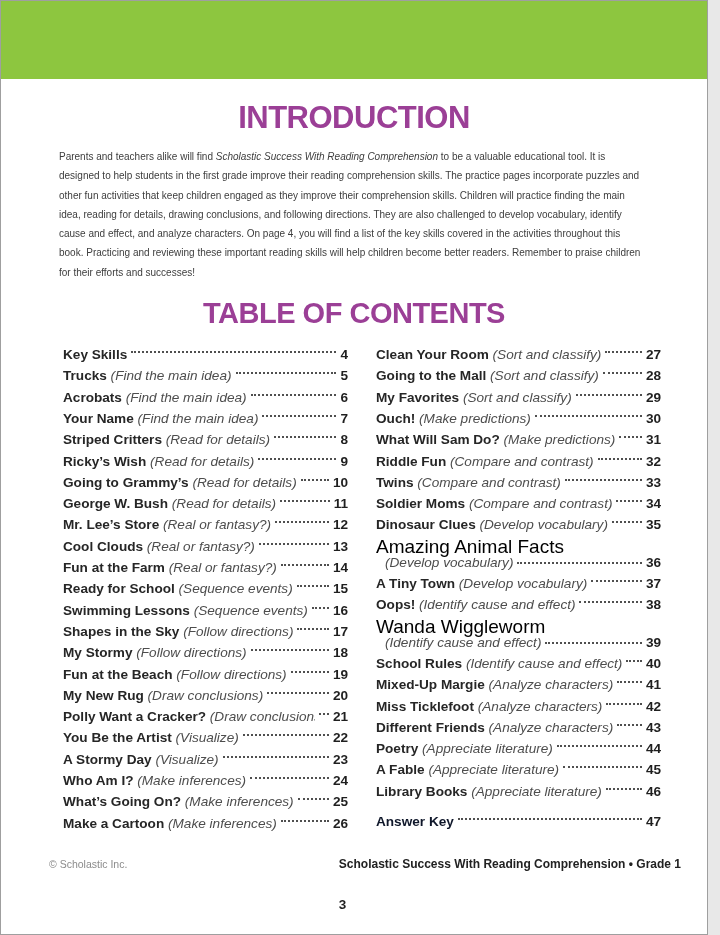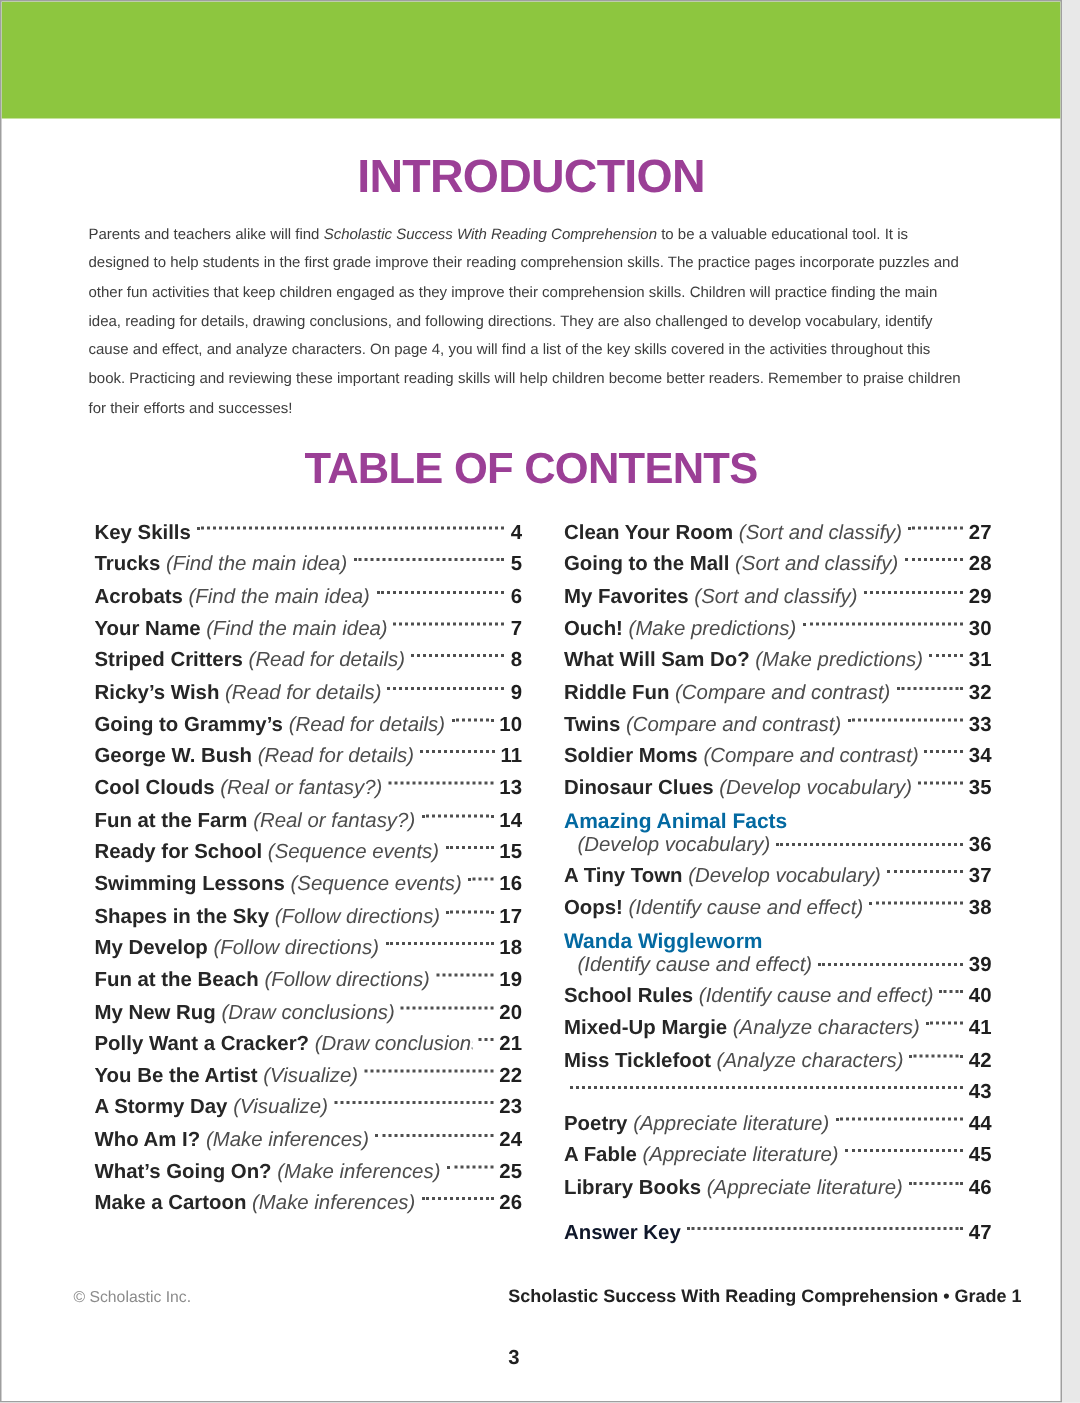"Mr. Lee’s Store (Real or" div.toc-row { html: none -> <div> <span><b>Mr. Lee’s Store</b> <i>(Real or fantasy?)</i></span> <span></span> <span>12</span> </div> }
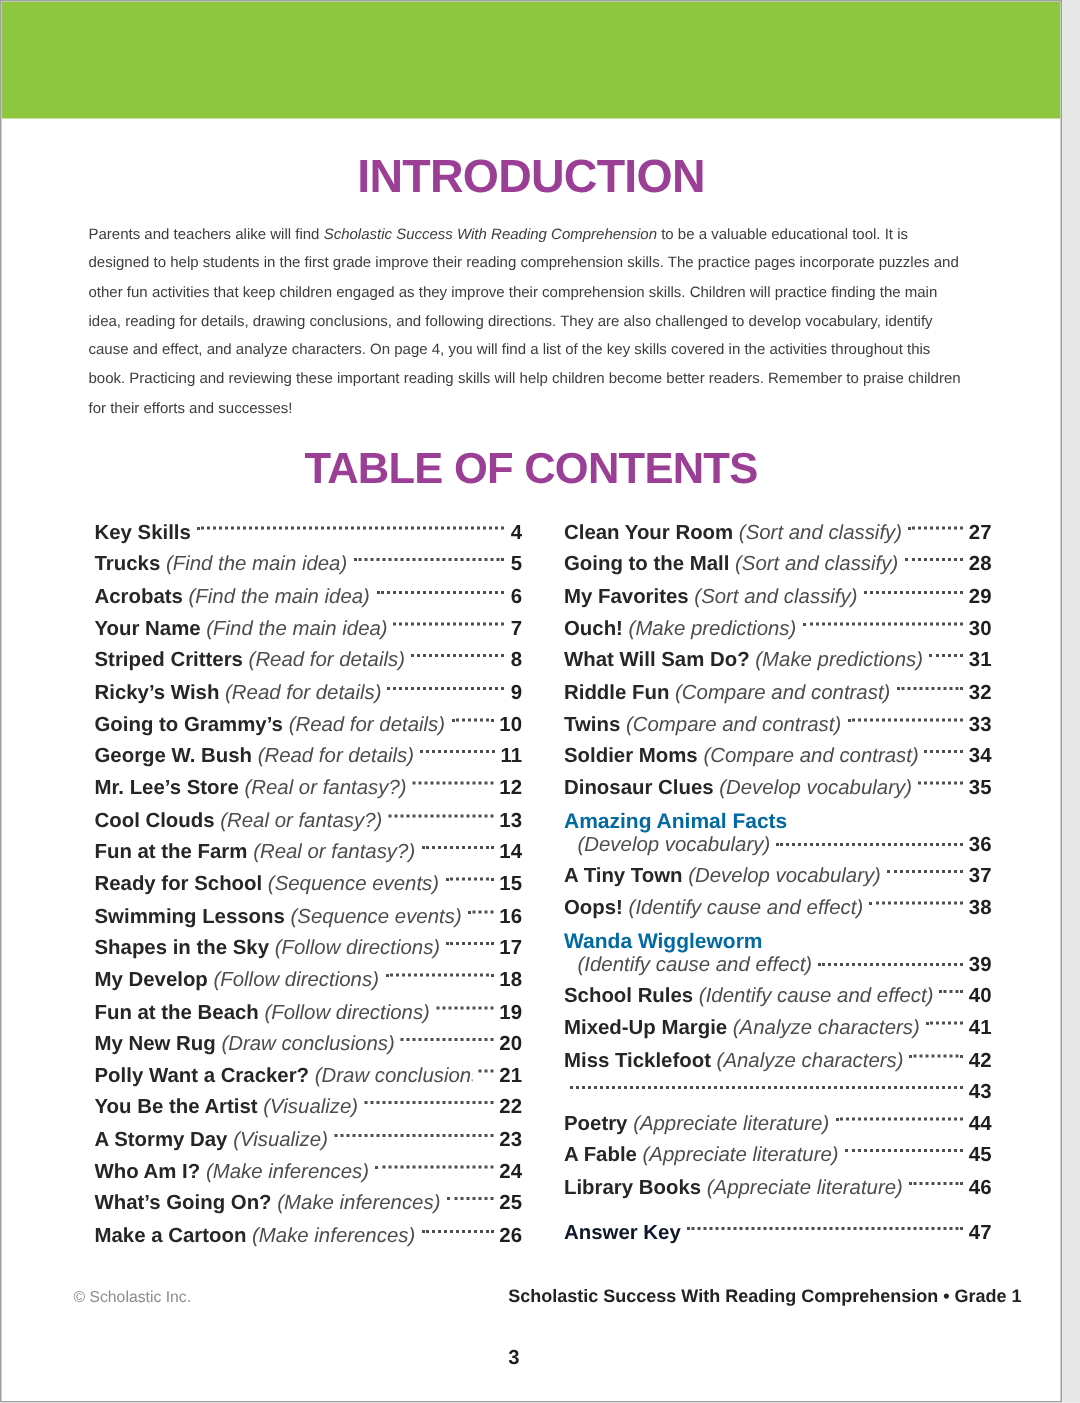"Amazing Animal Facts" .two-line .title-line { color: #0369a1 -> #000000; font-size: 14px -> 19px; font-weight: 700 -> 400 }
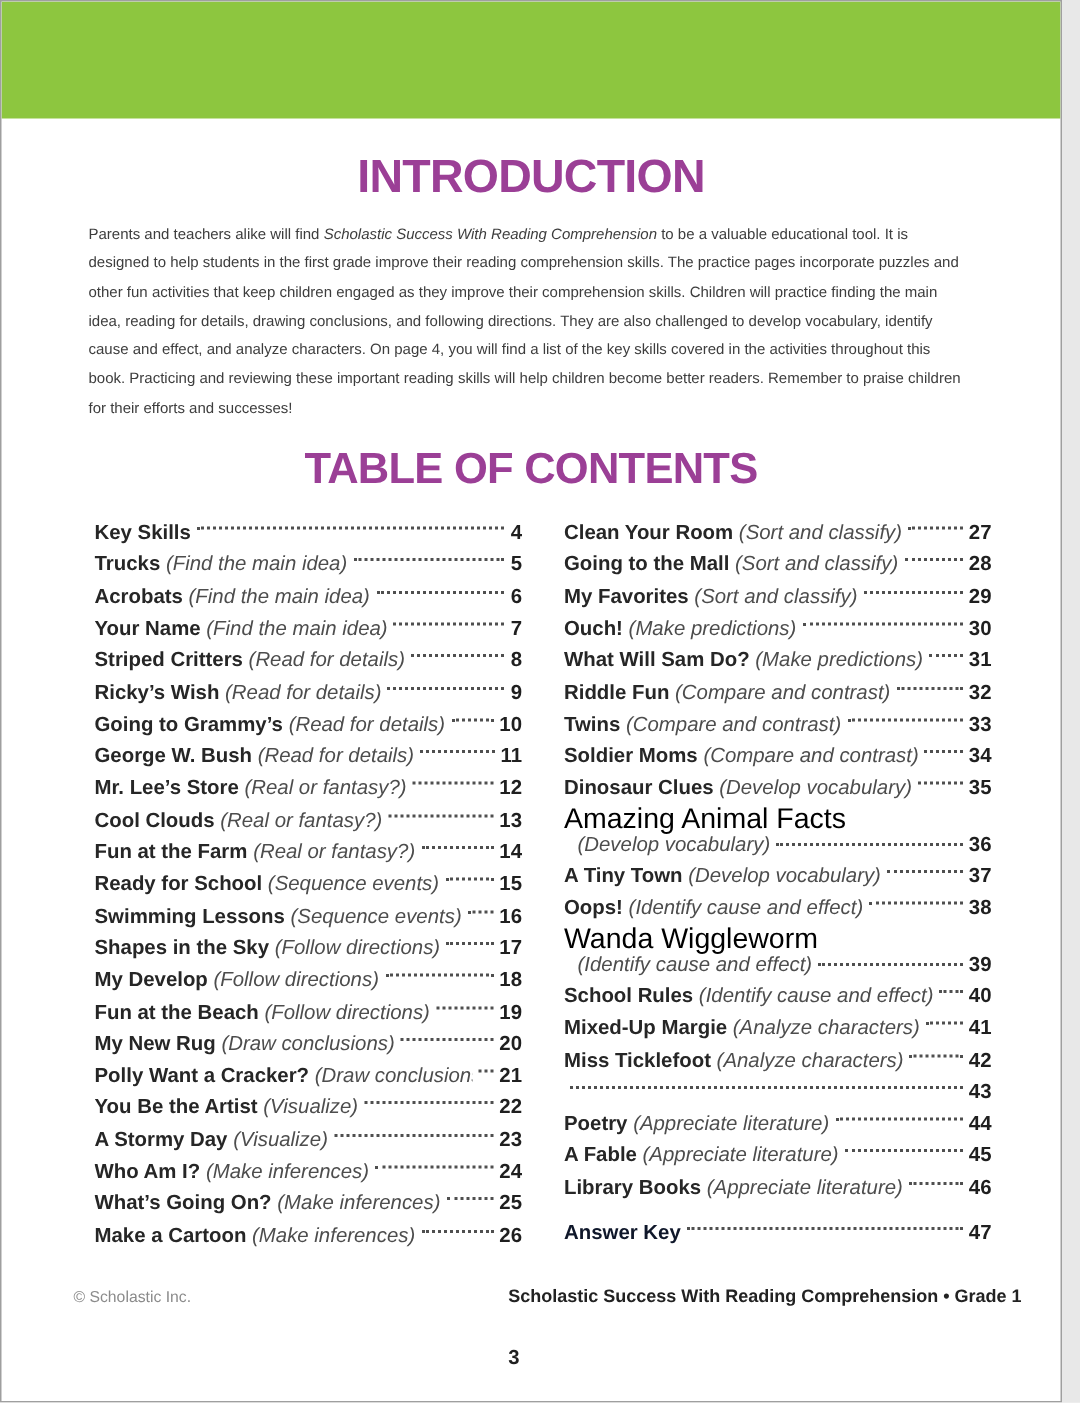"My Develop" b { text: Develop -> Stormy }
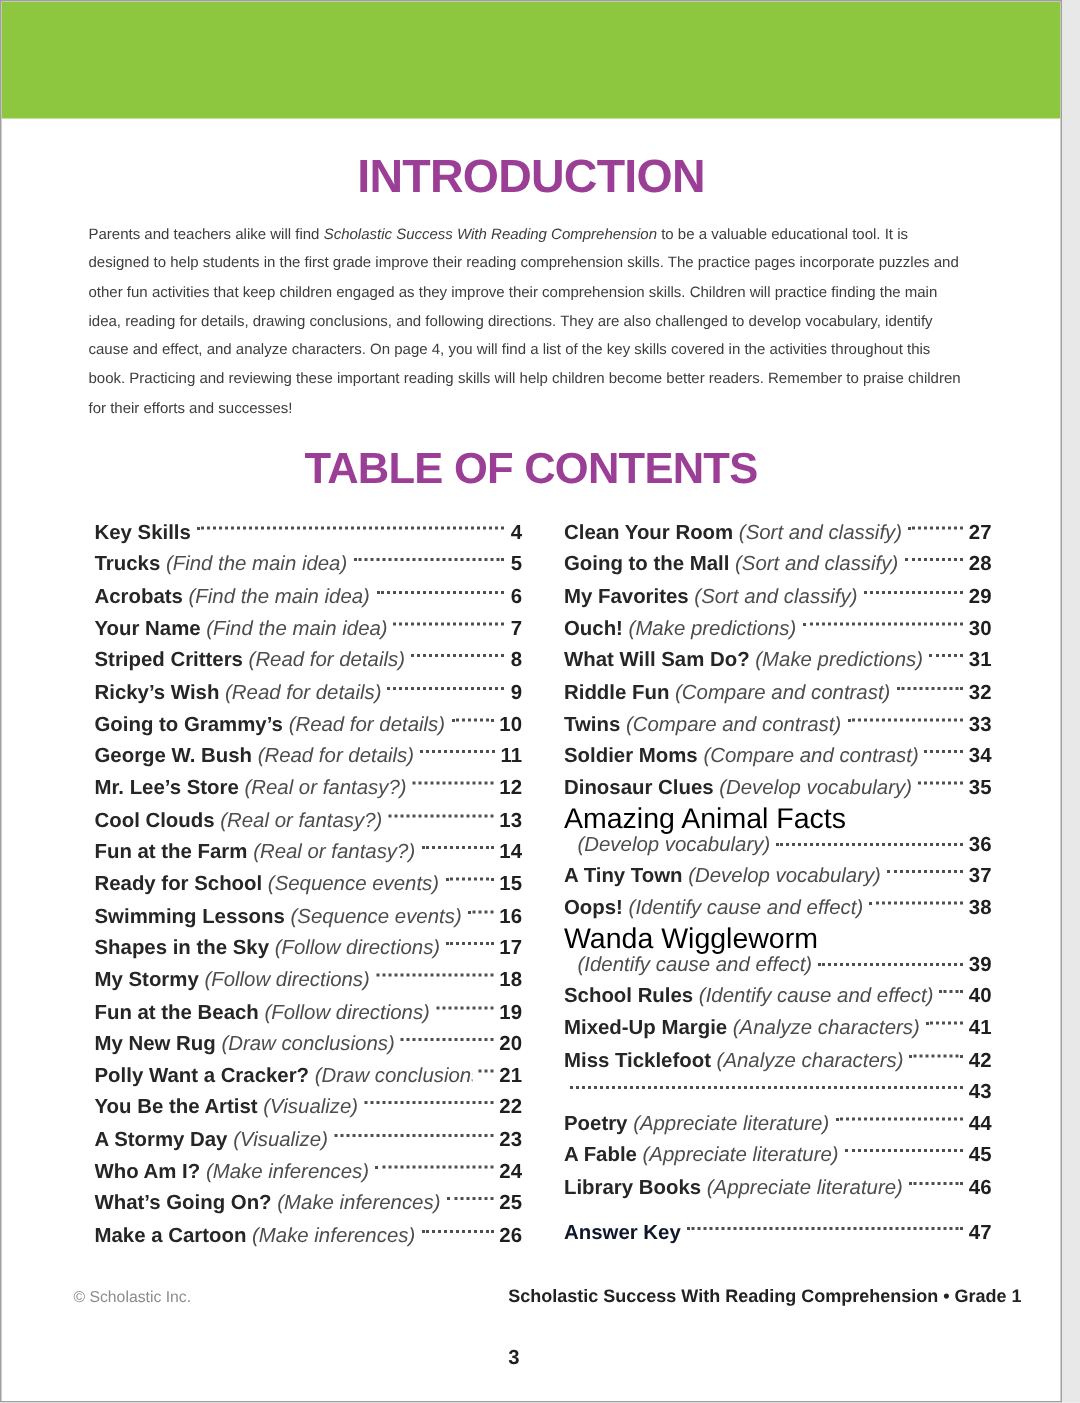"Different Friends (Analyze characters)" span.entry-text { html: none -> <span><b>Different Friends</b> <i>(Analyze characters)</i></span> }
